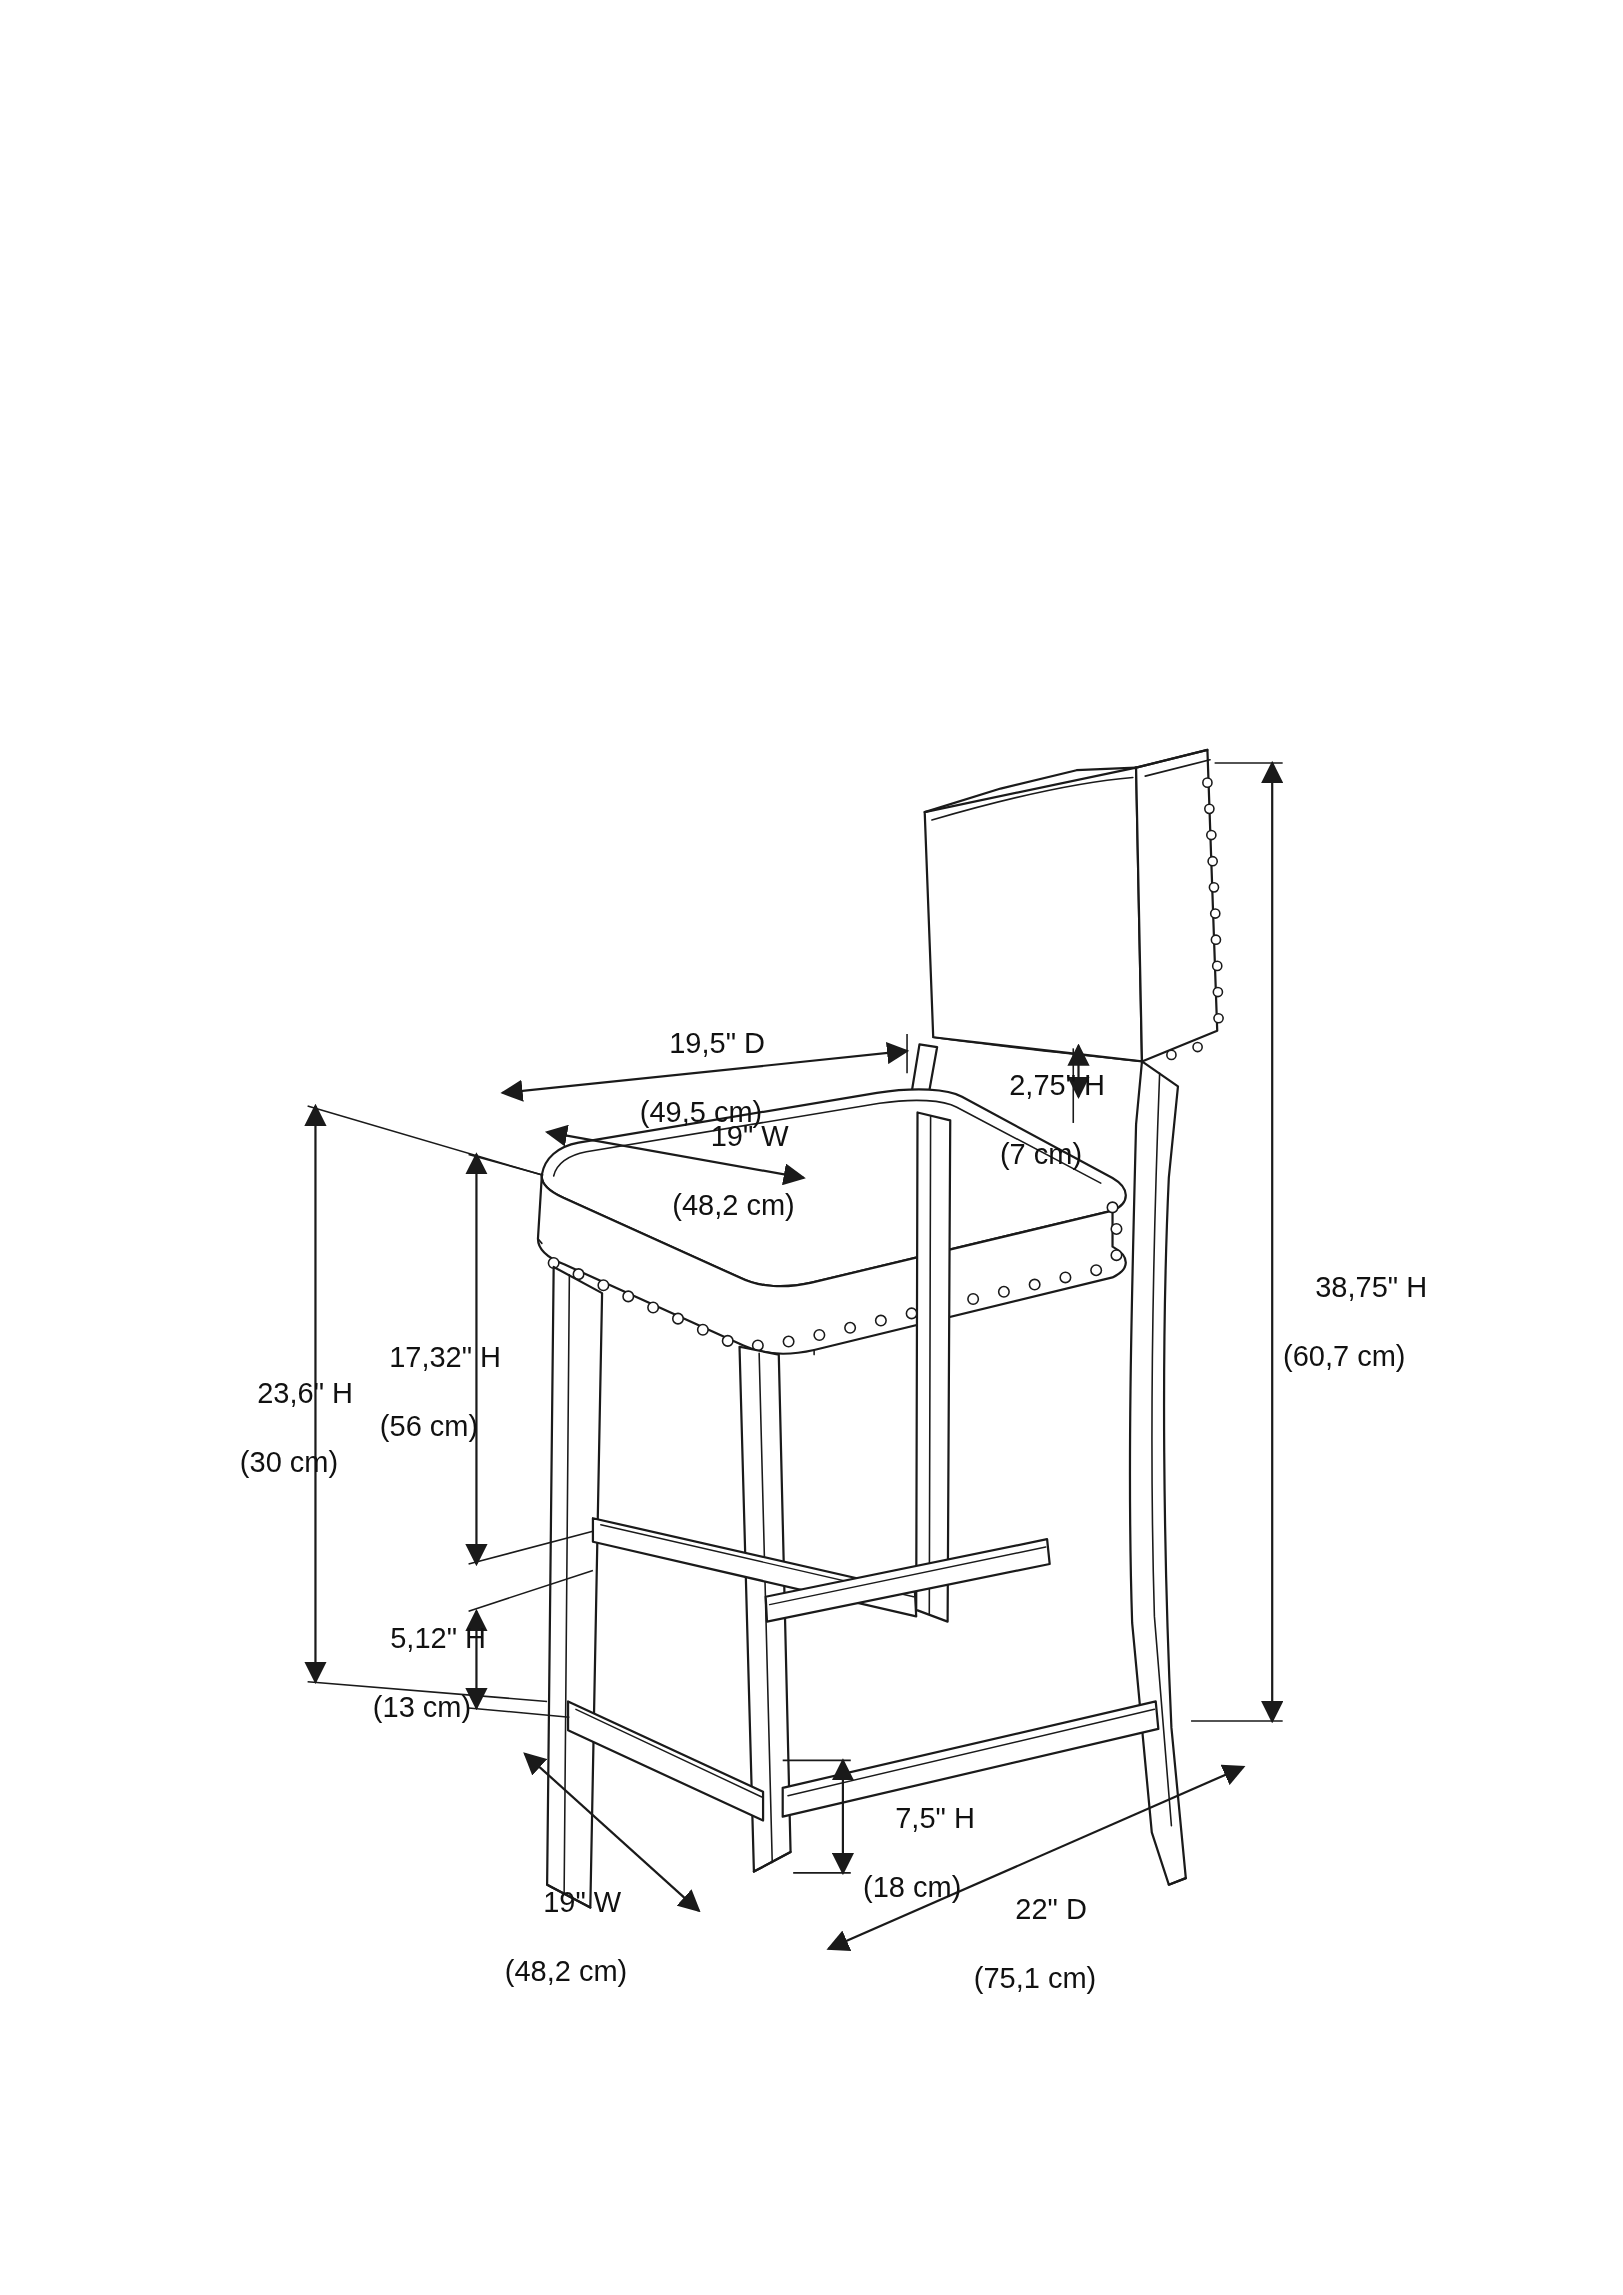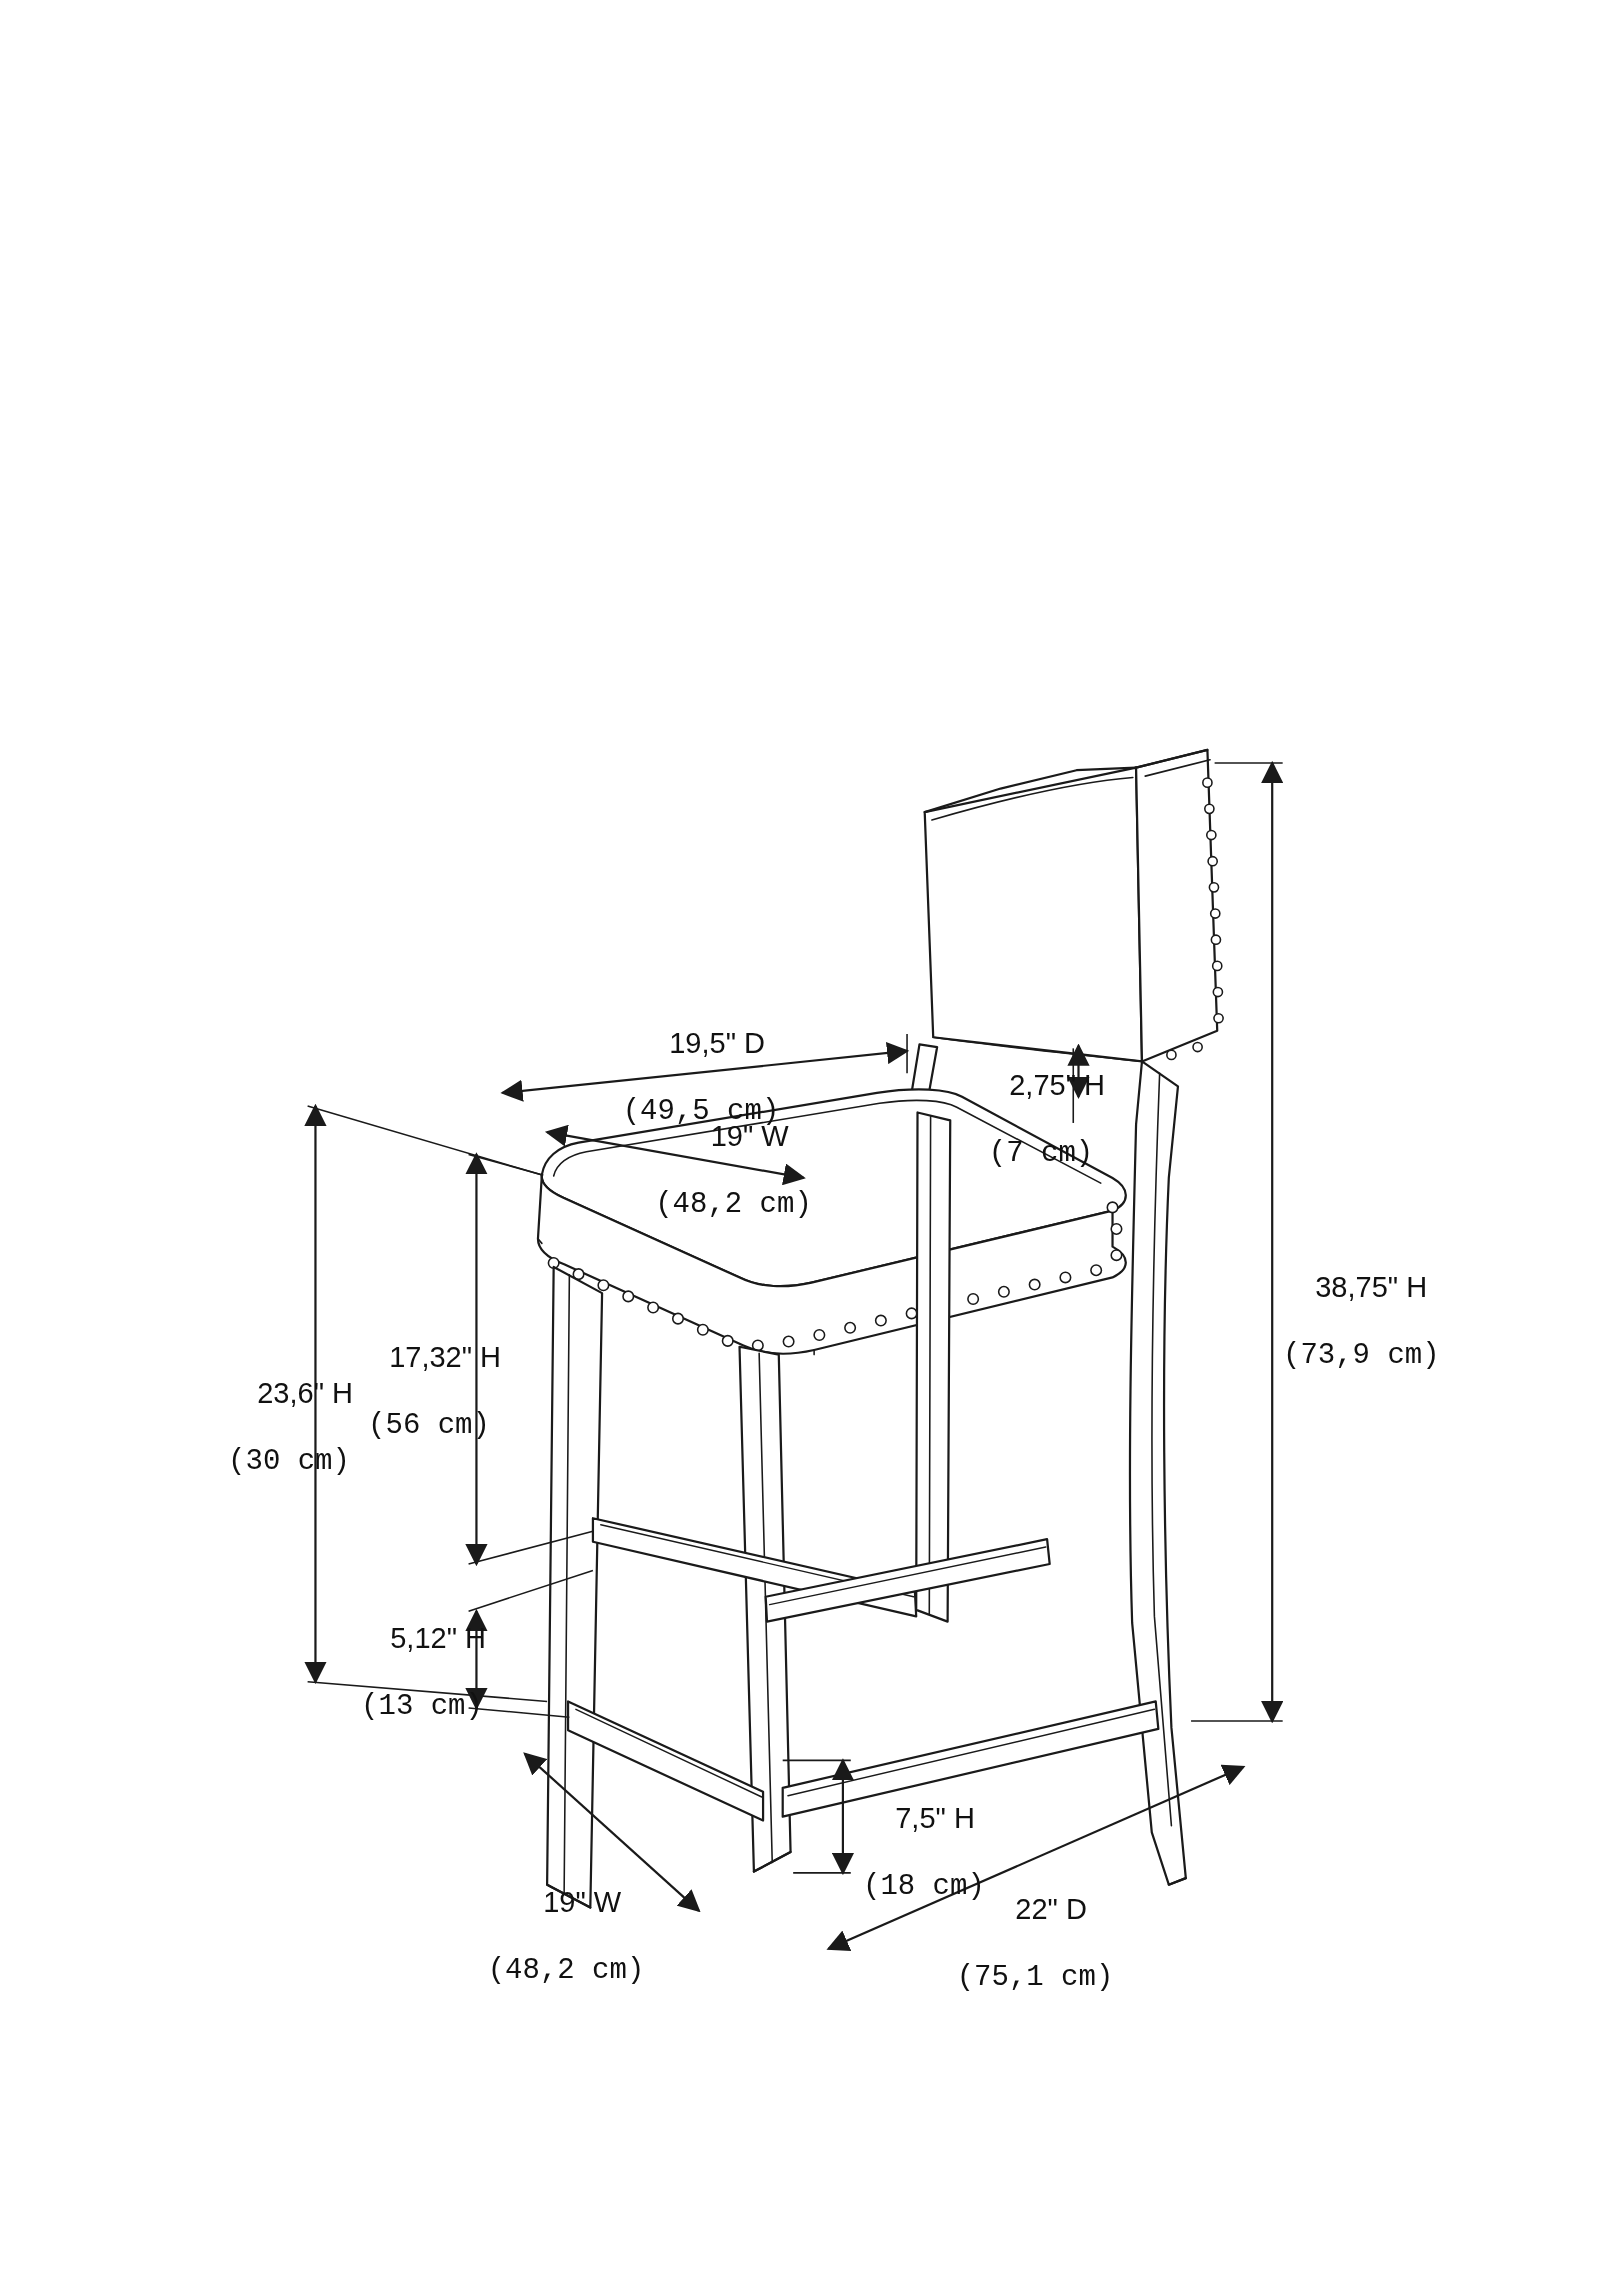"(49,5 cm)" .dim-label .l2 { font-family: Liberation Mono, monospace -> none }
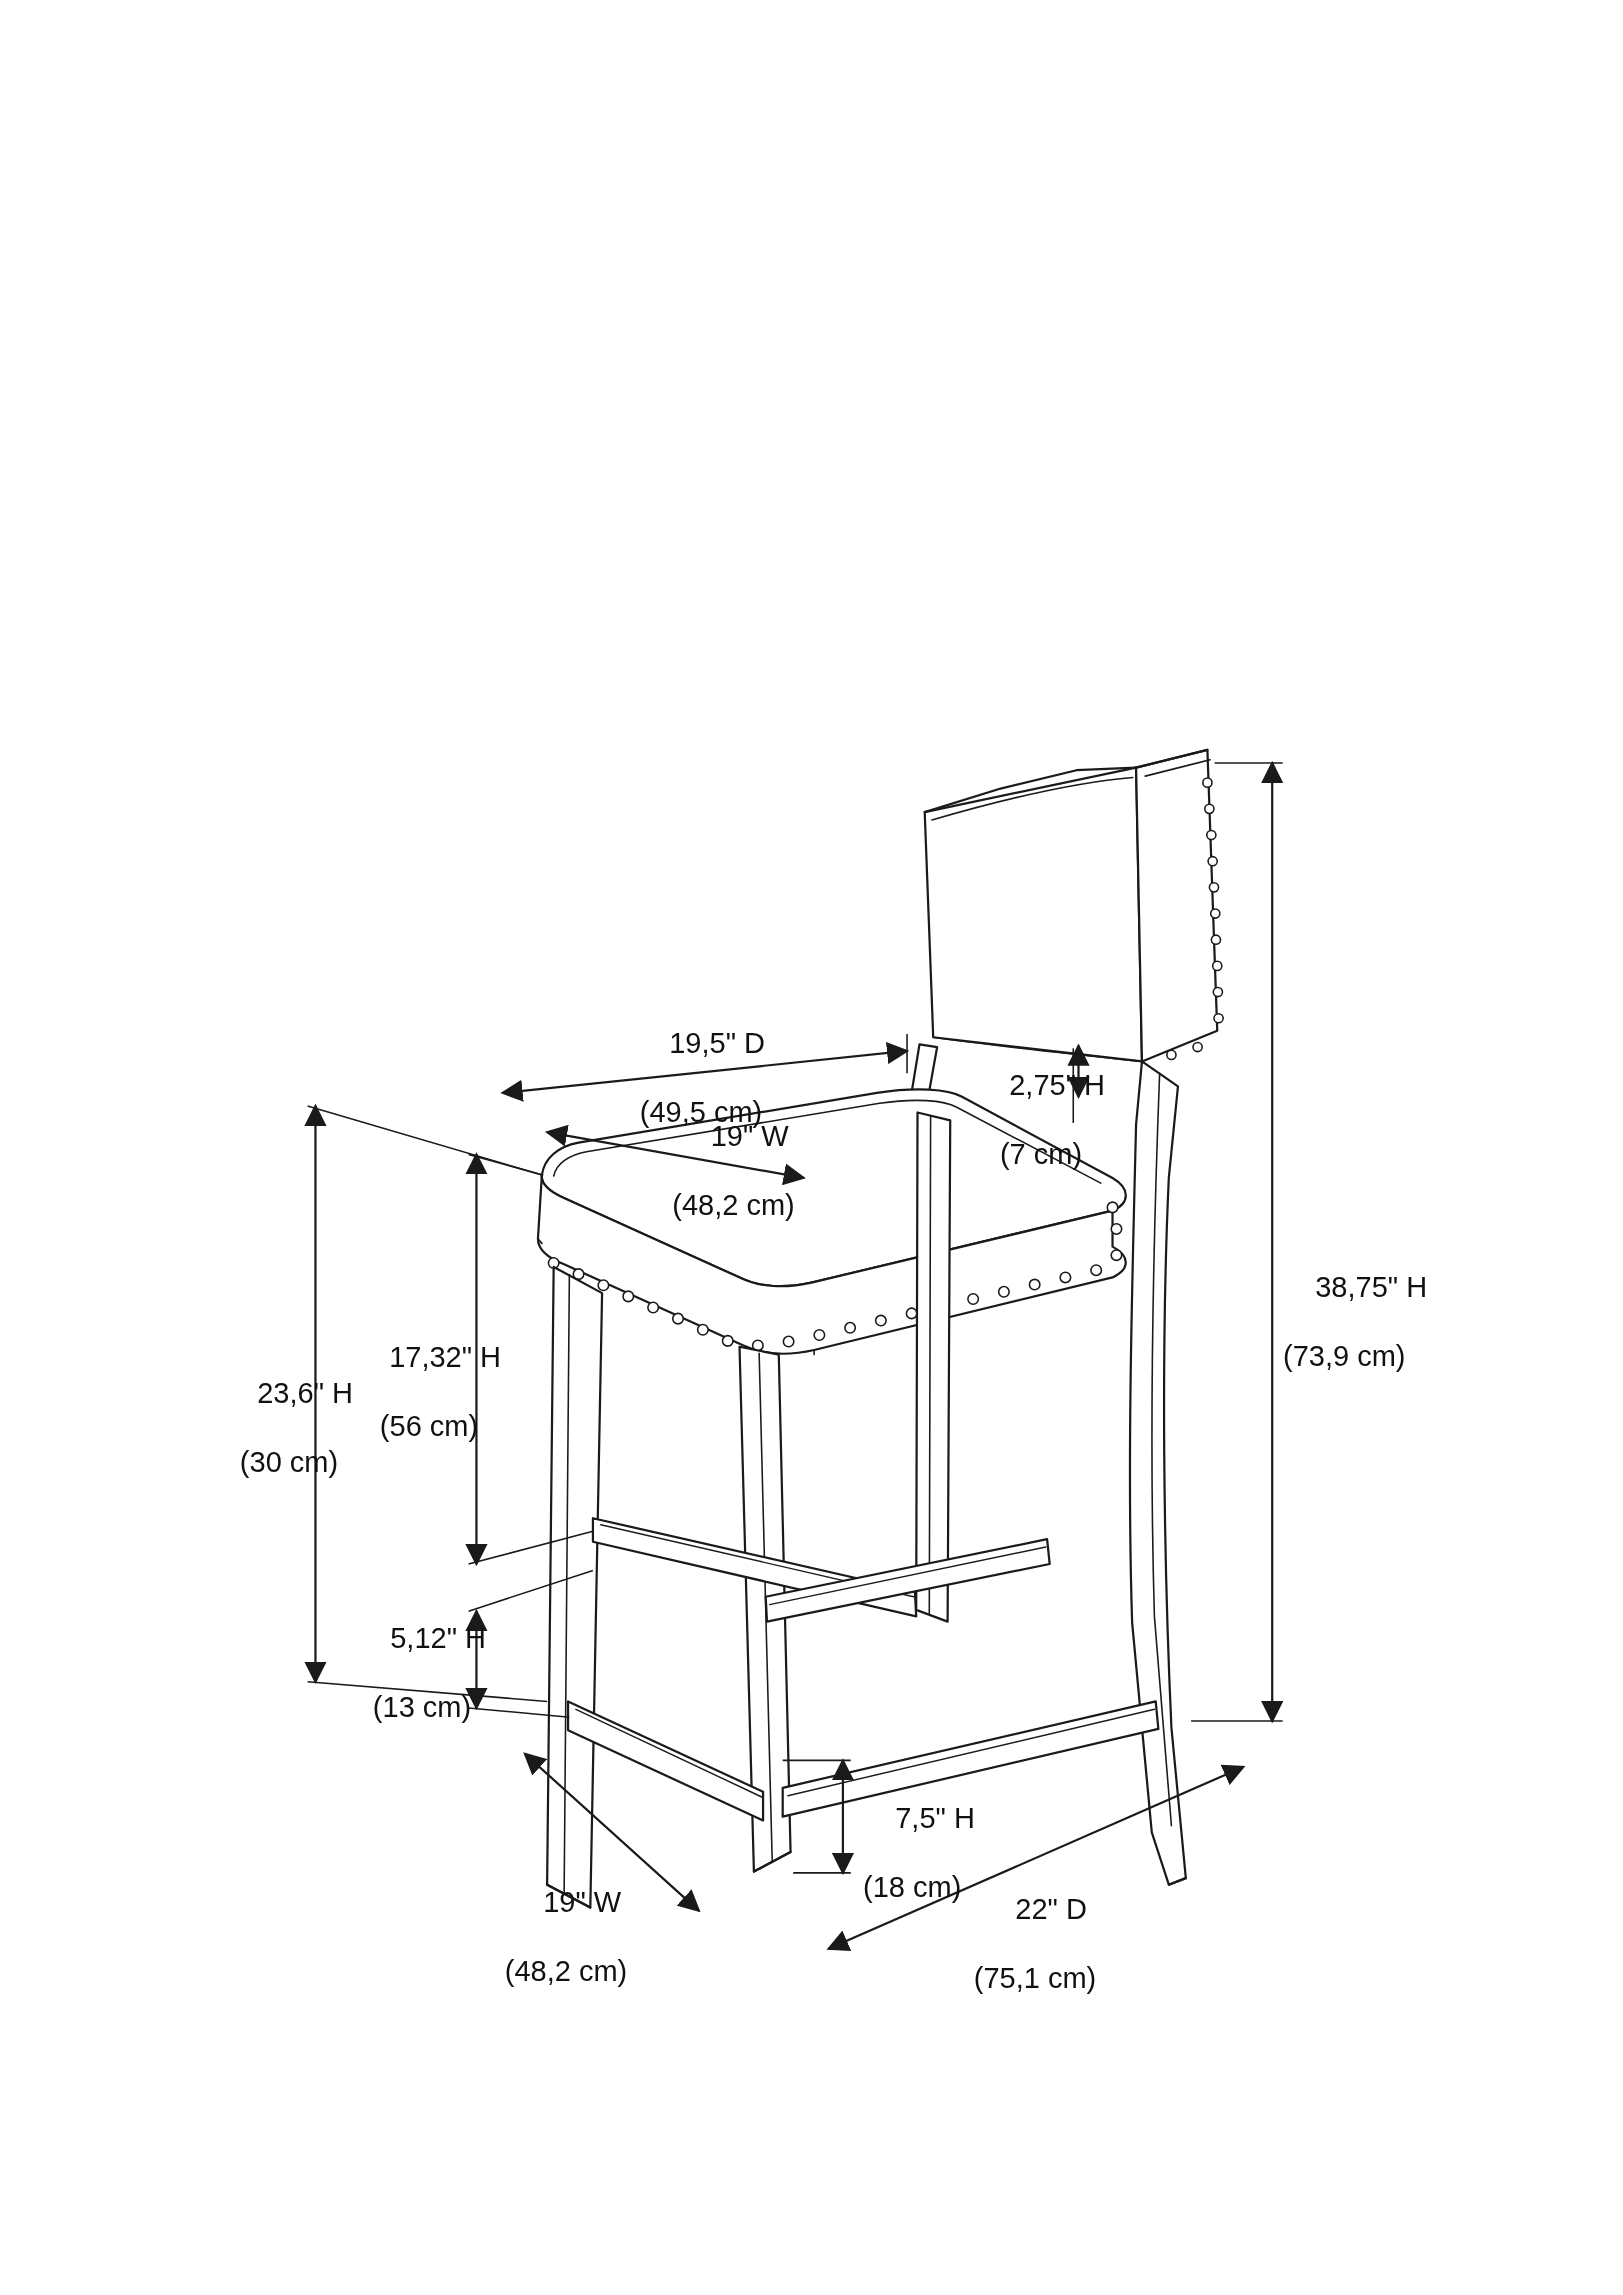"(73,9 cm)" span.l2 { text: 73,9 -> 60,7 }
